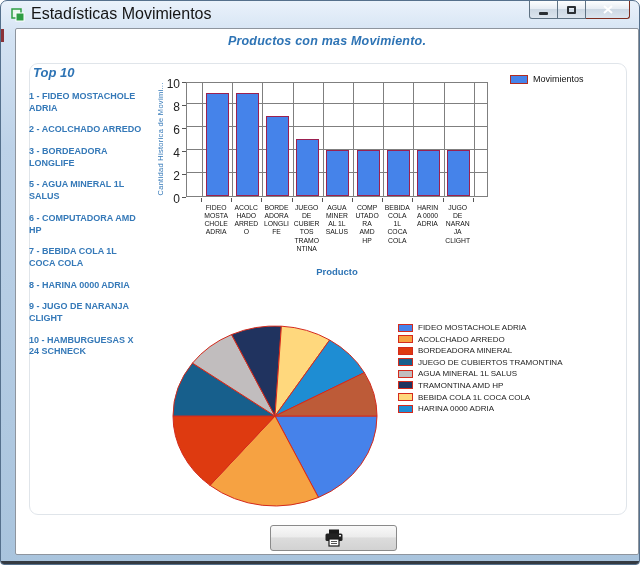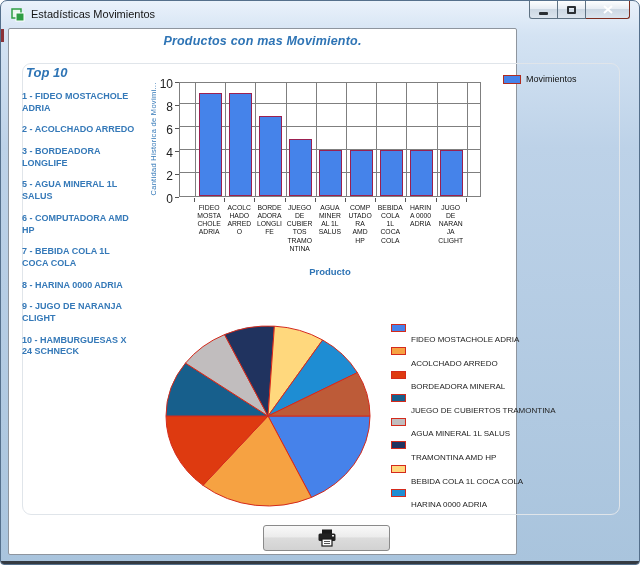"Estadísticas Movimientos" .title-text { font-size: 11px -> 16px }
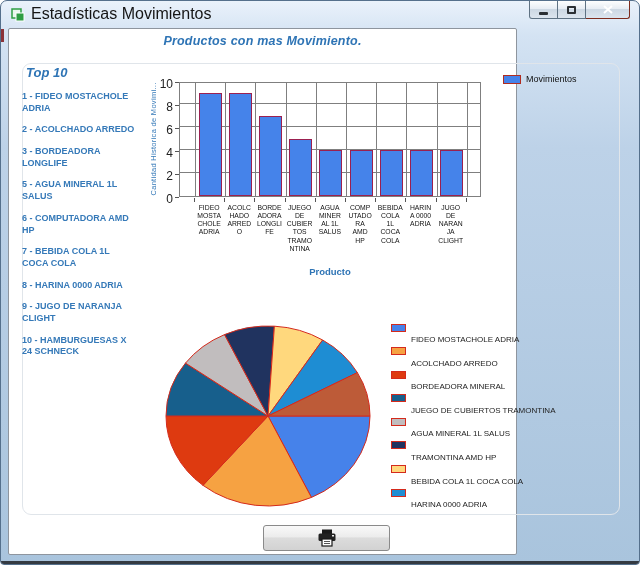"Productos con mas Movimiento." .content { left: 7px -> 14px; width: 509px -> 624px }
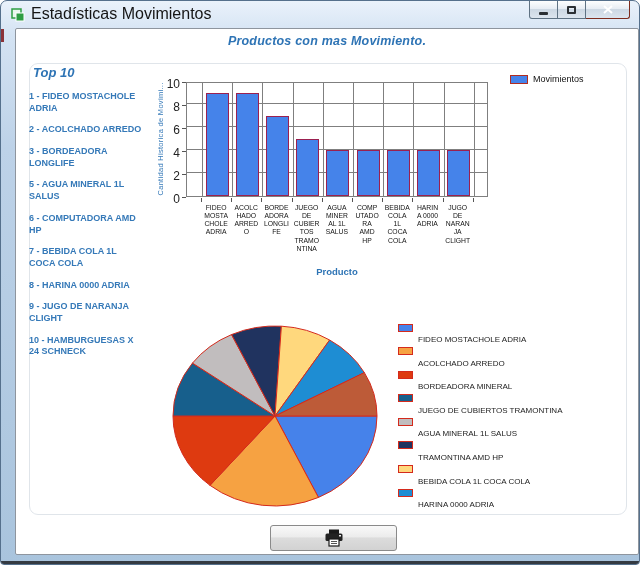"FIDEO MOSTACHOLE ADRIA" .pltx { margin-top: 12px -> none }
